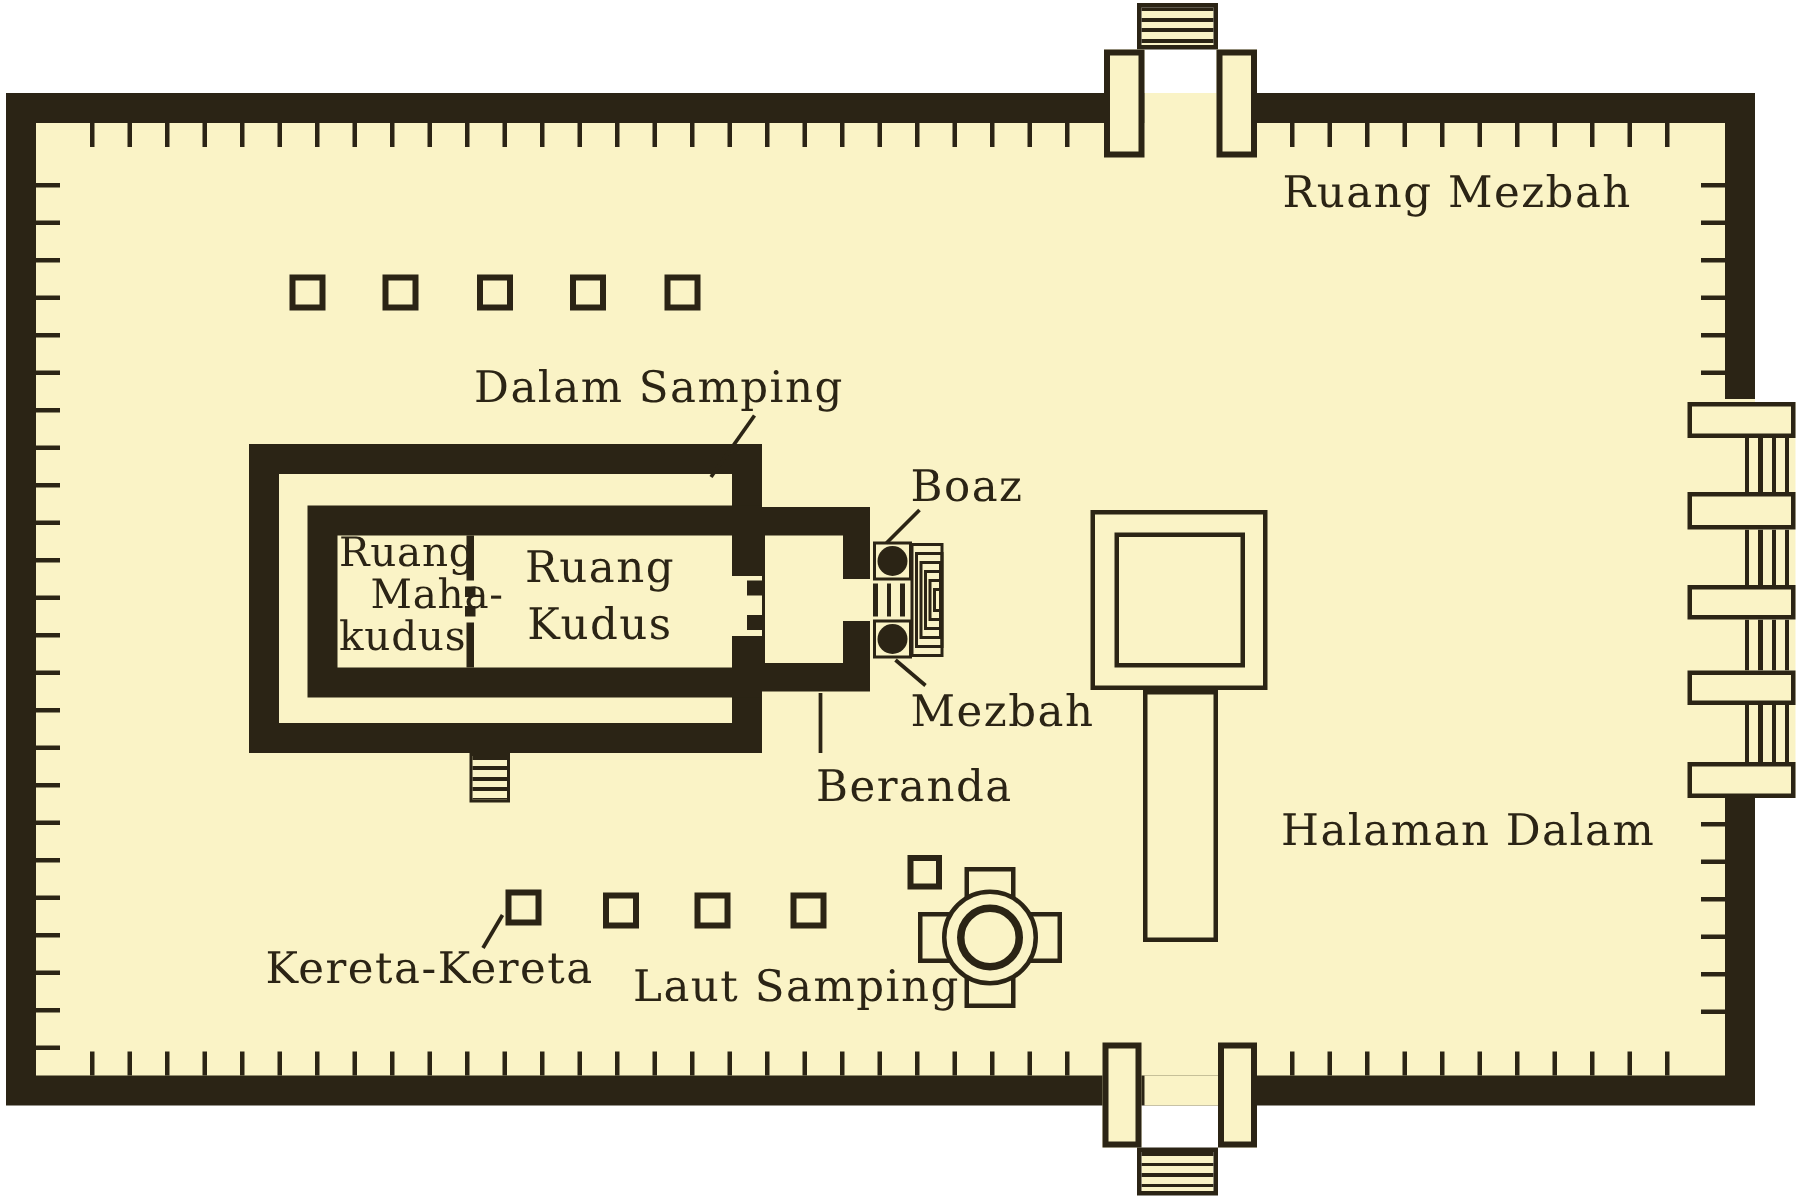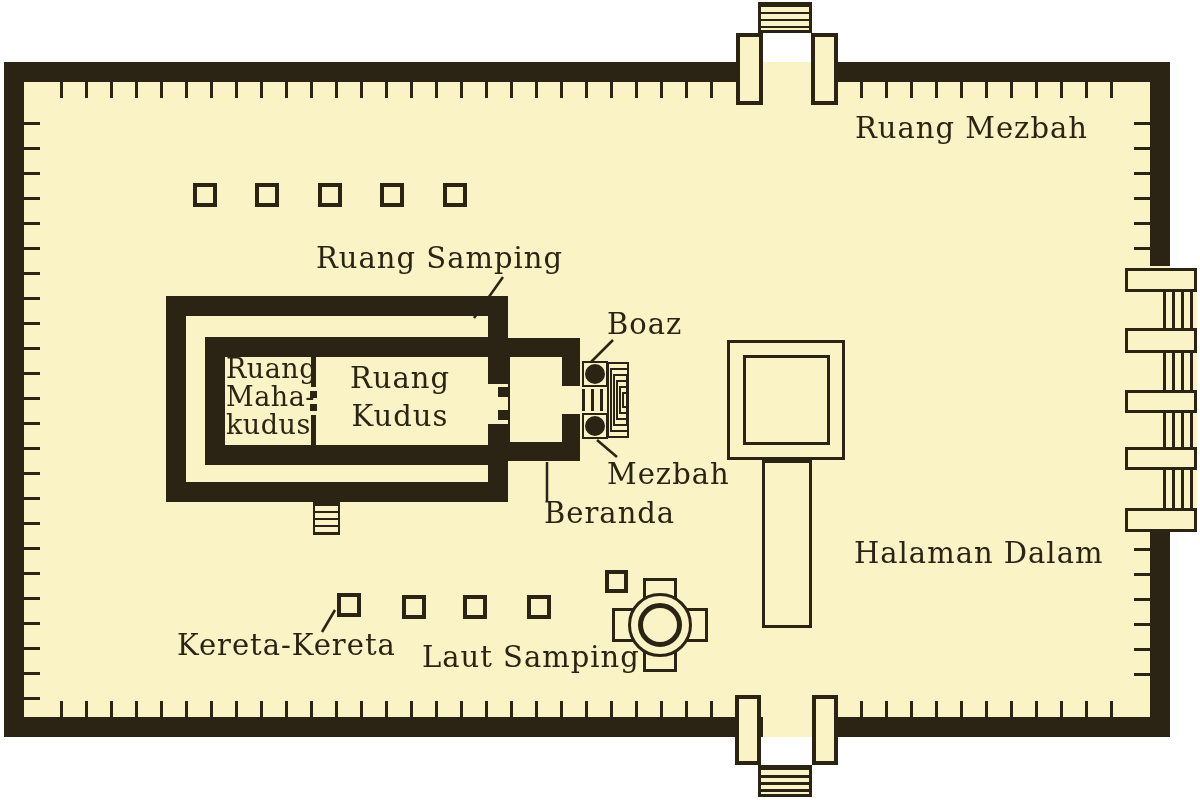"Ruang Samping" div.label { text: Ruang -> Dalam }
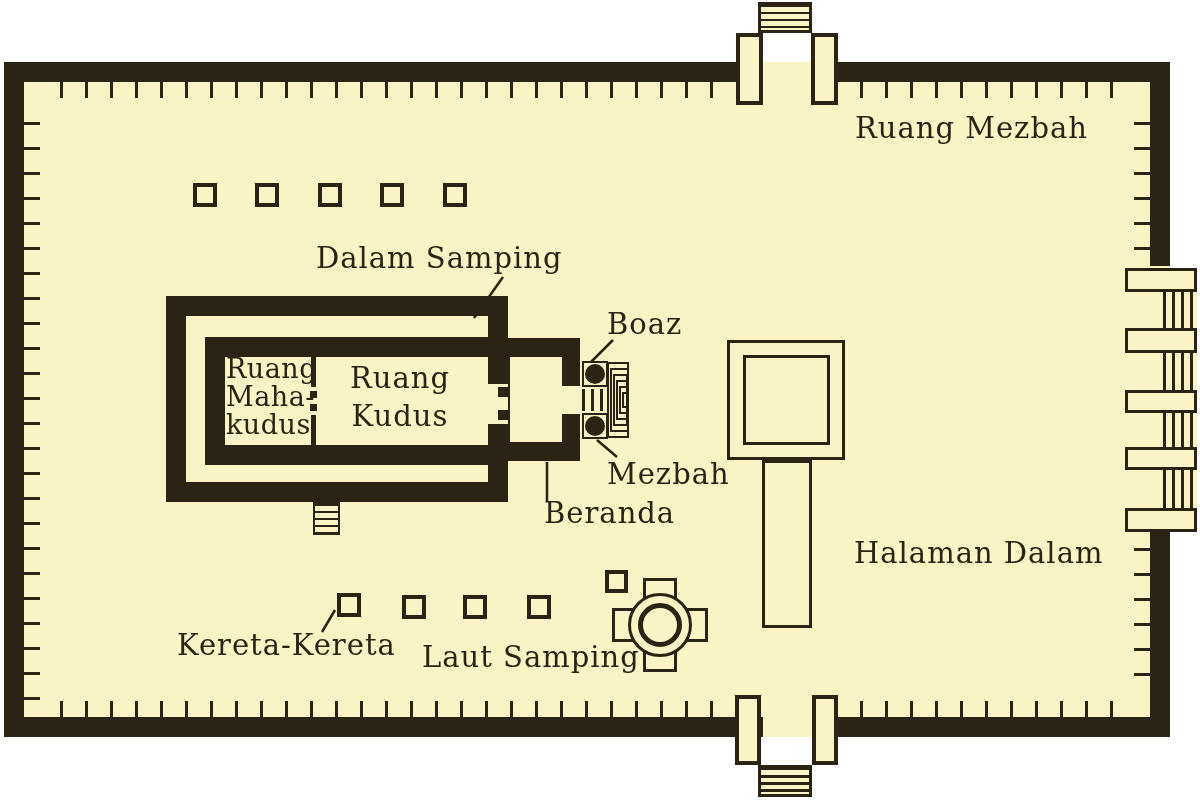"Maha-" span { padding-left: none -> 21px }
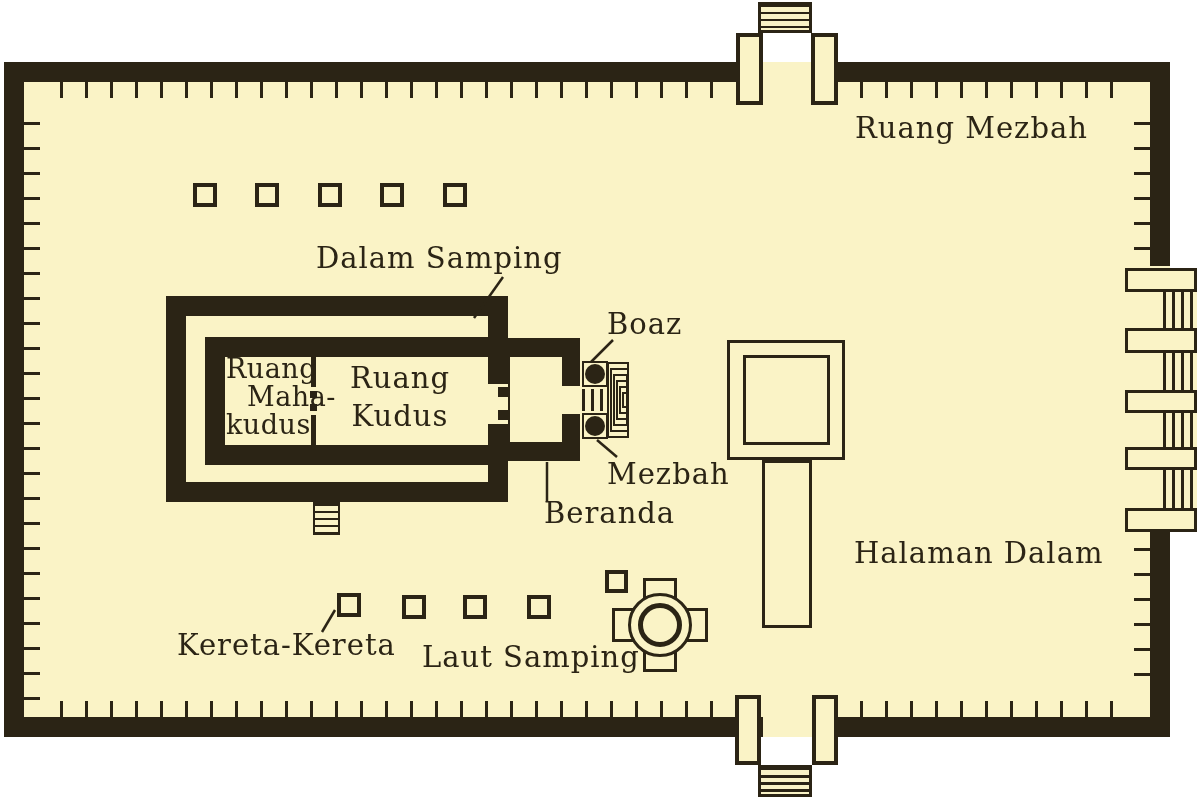"Beranda" div.label { top: 497px -> 508px }
